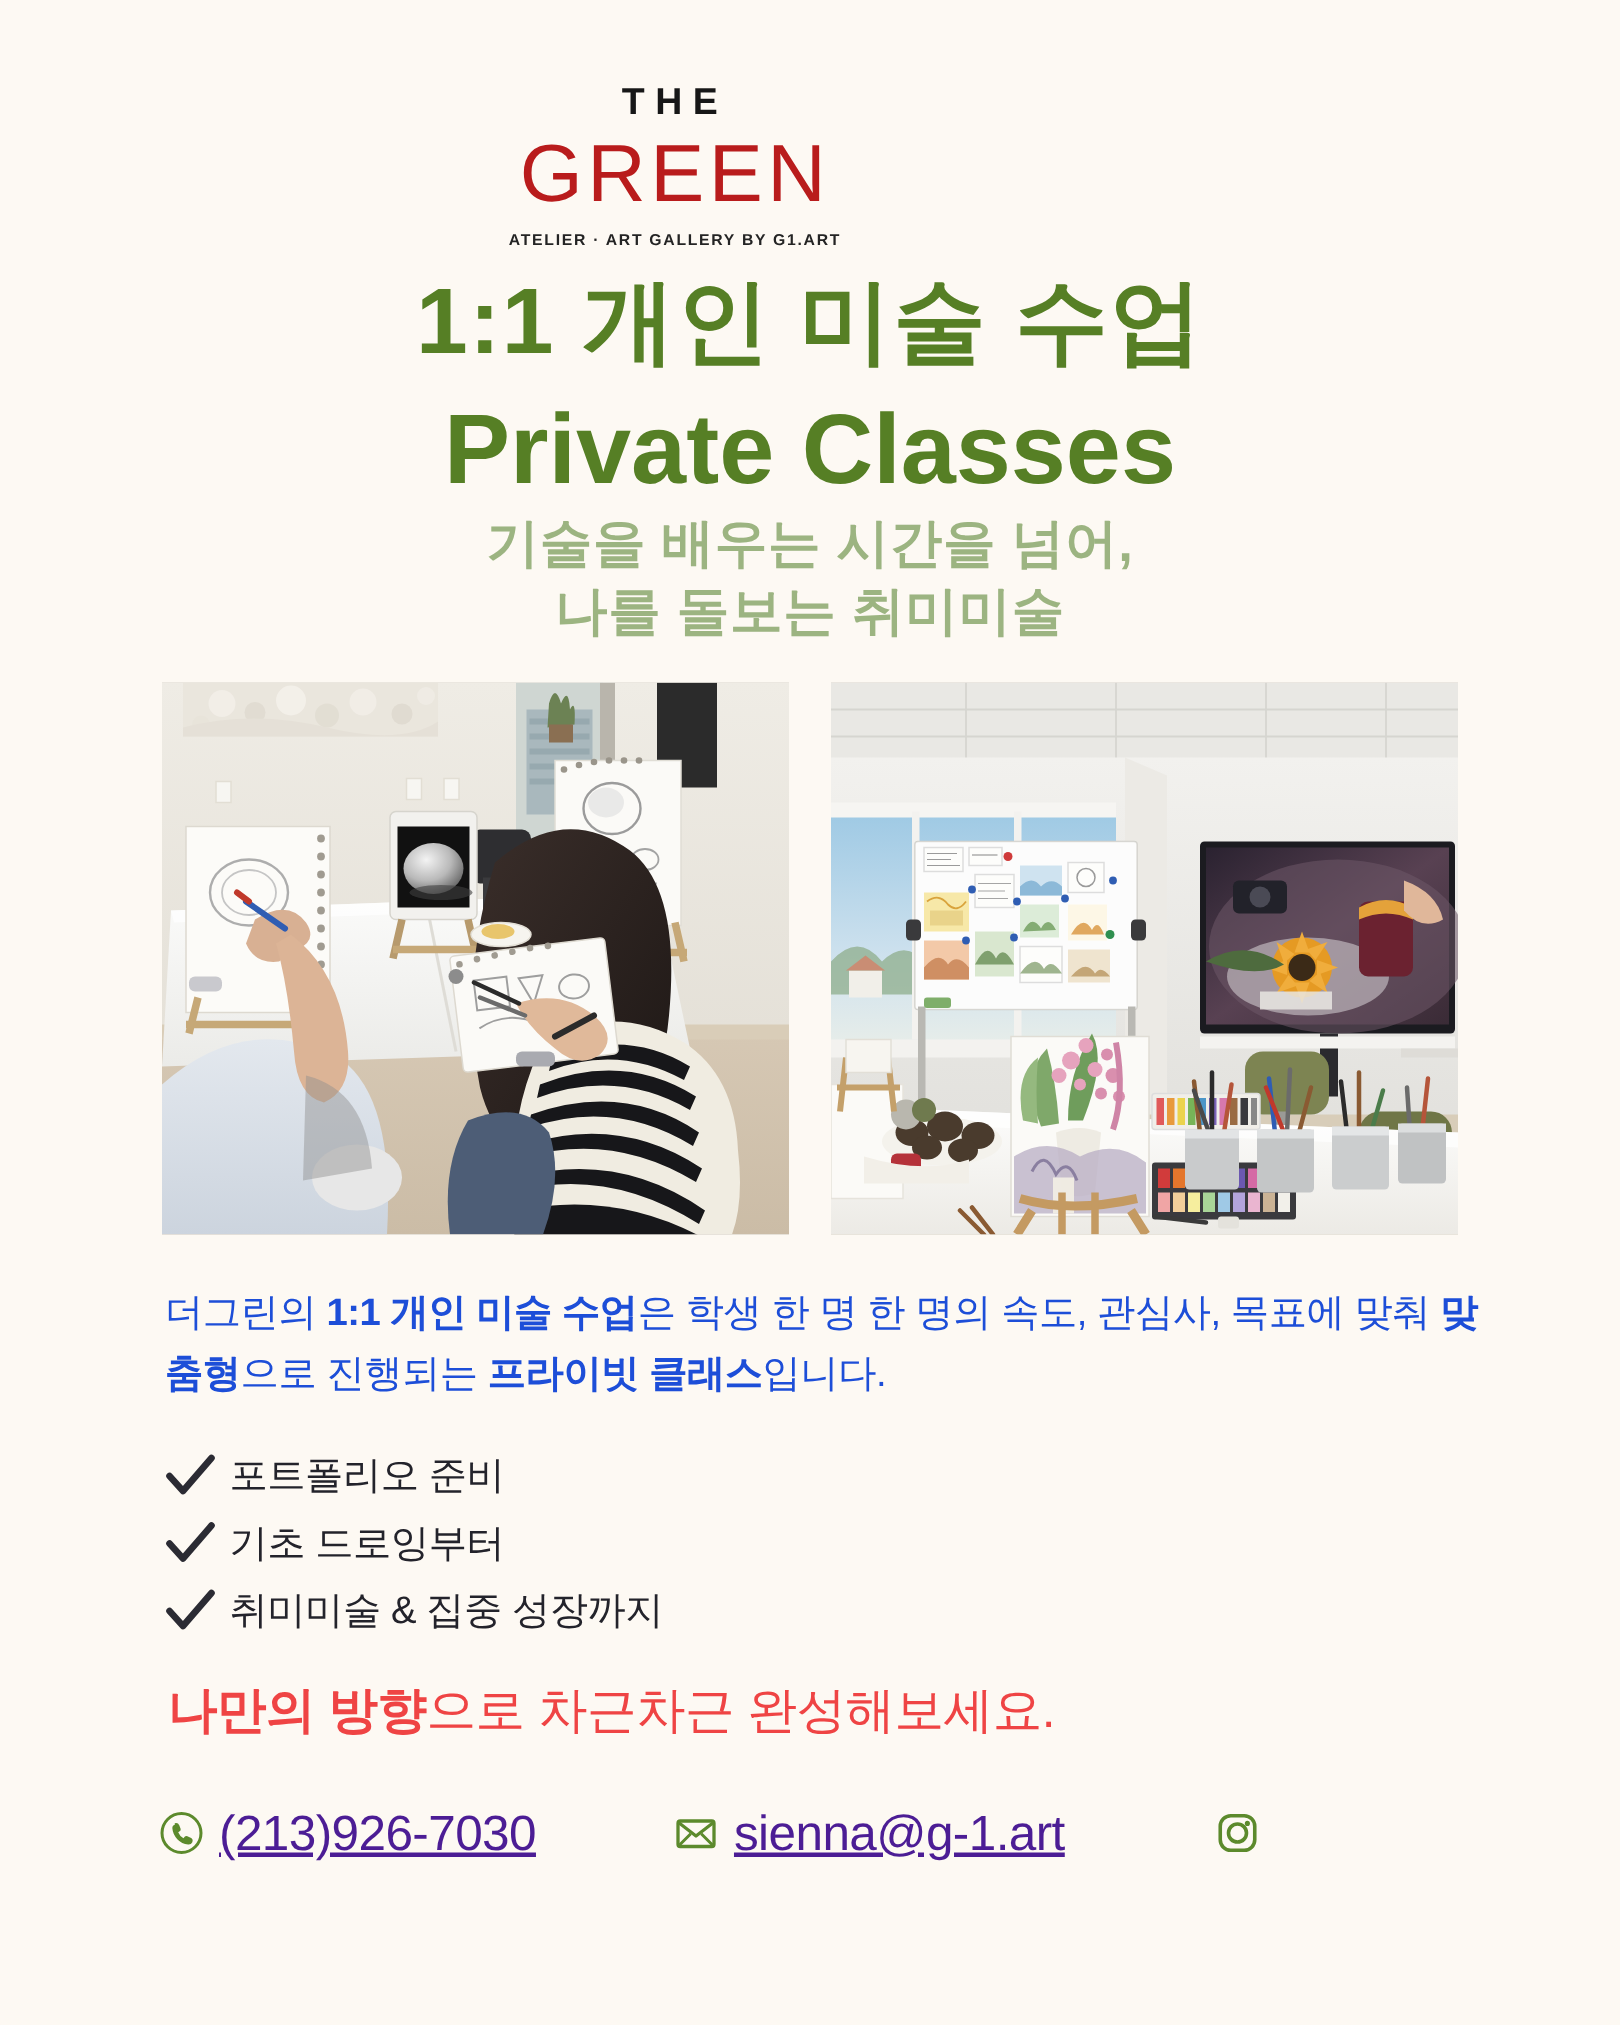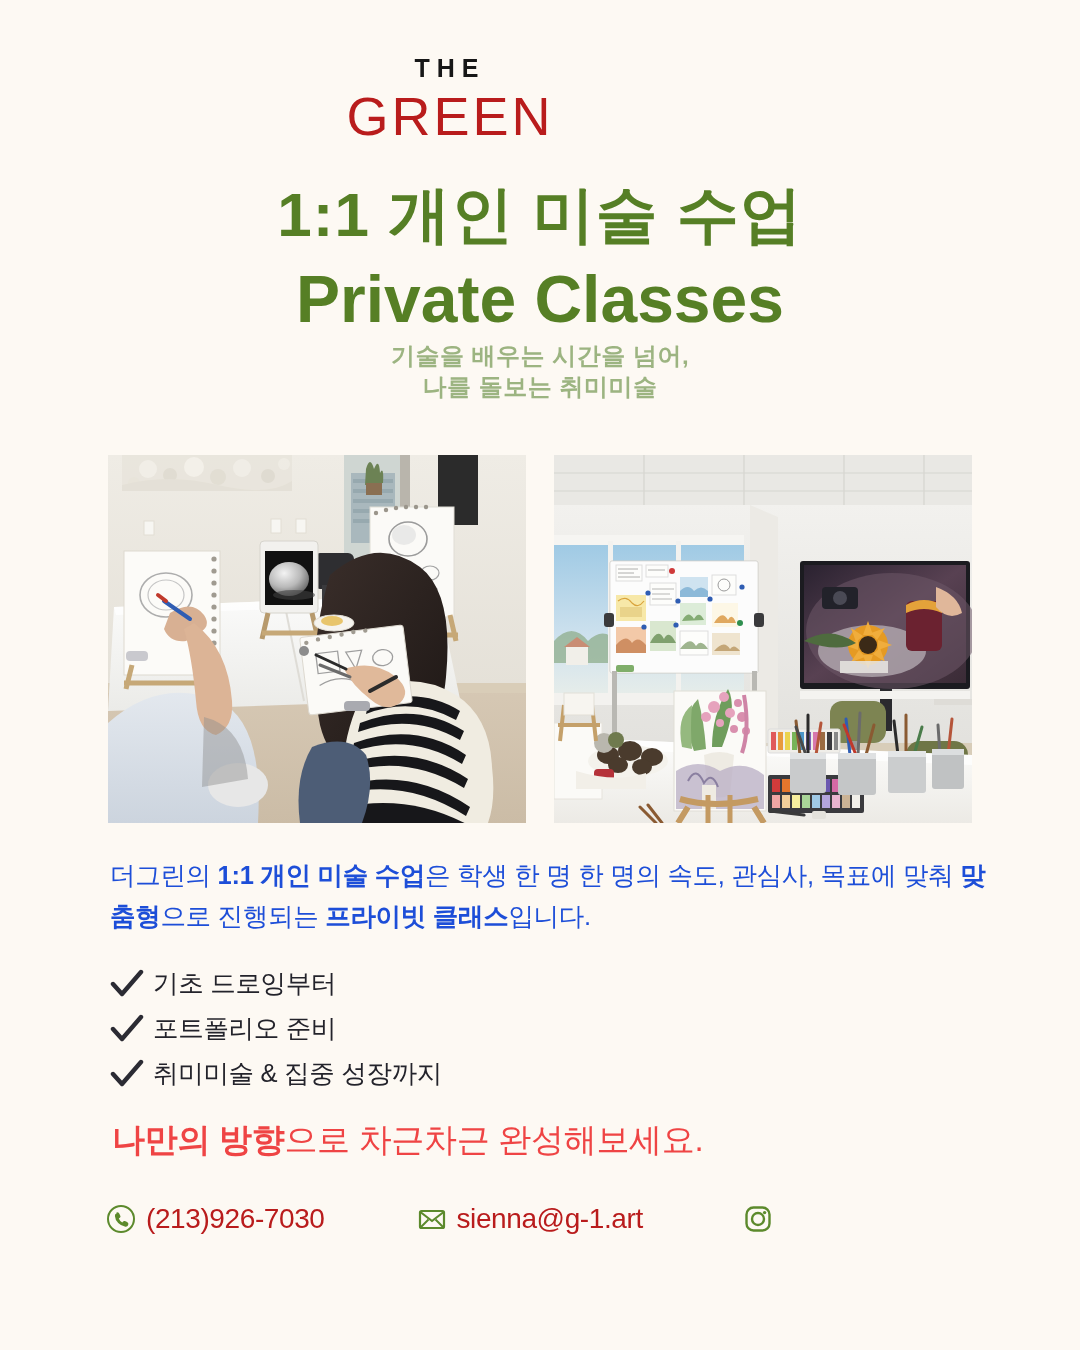"ATELIER · ART GALLERY BY" div.logo-tag { html: none -> <div>ATELIER · ART GALLERY BY G1.ART</div> }
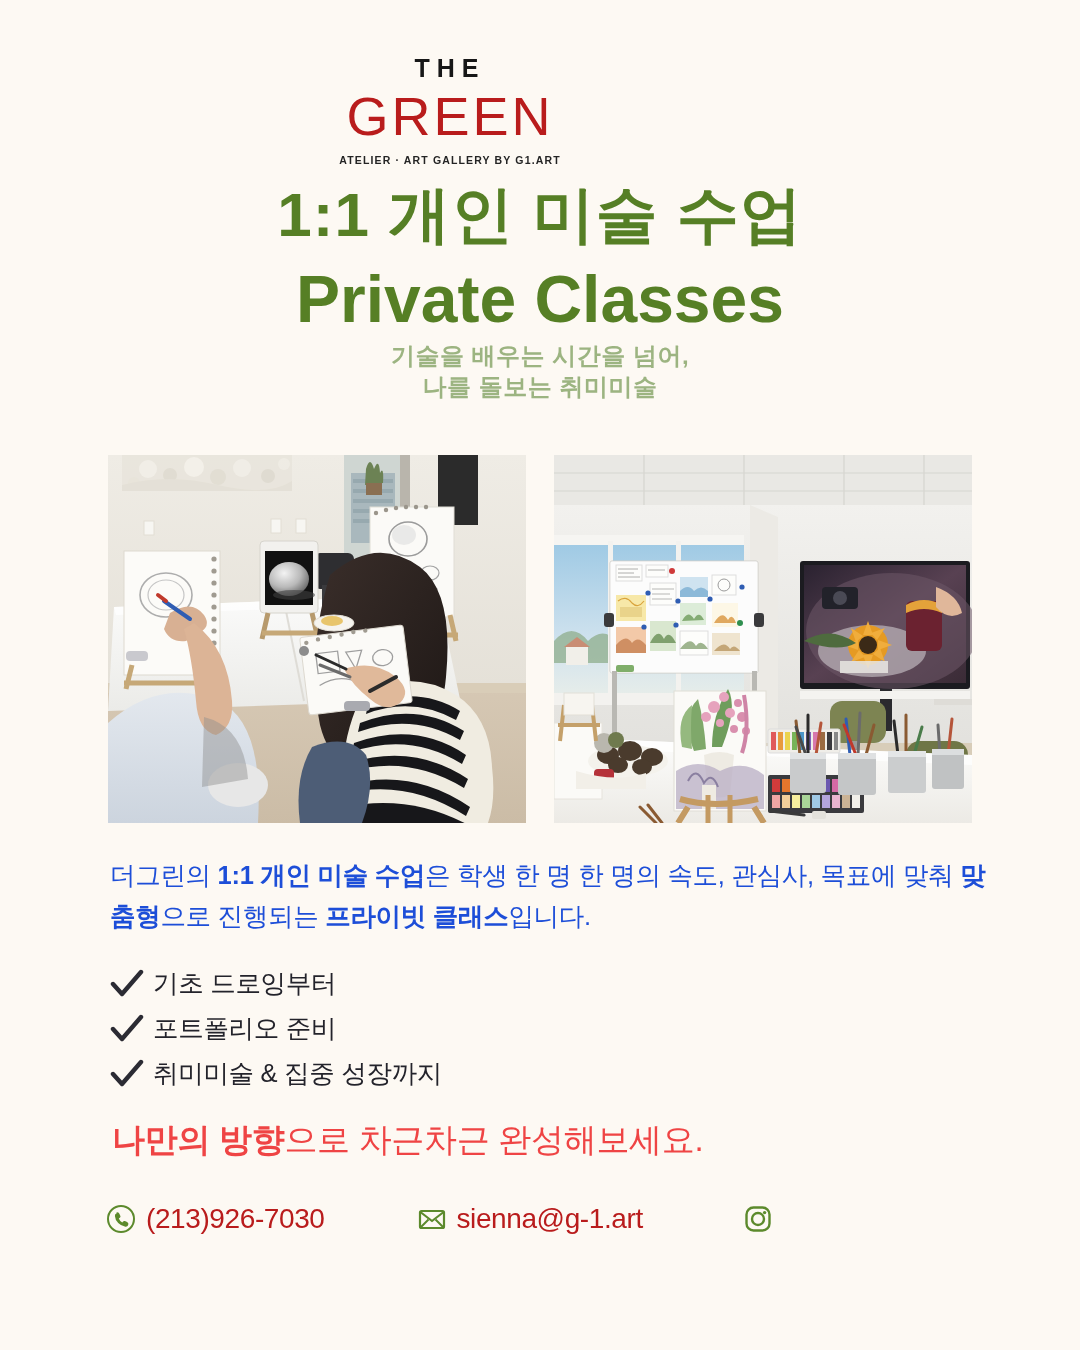"기술을 배우는 시간을 넘어," .subhead { font-size: 24px -> 35px }
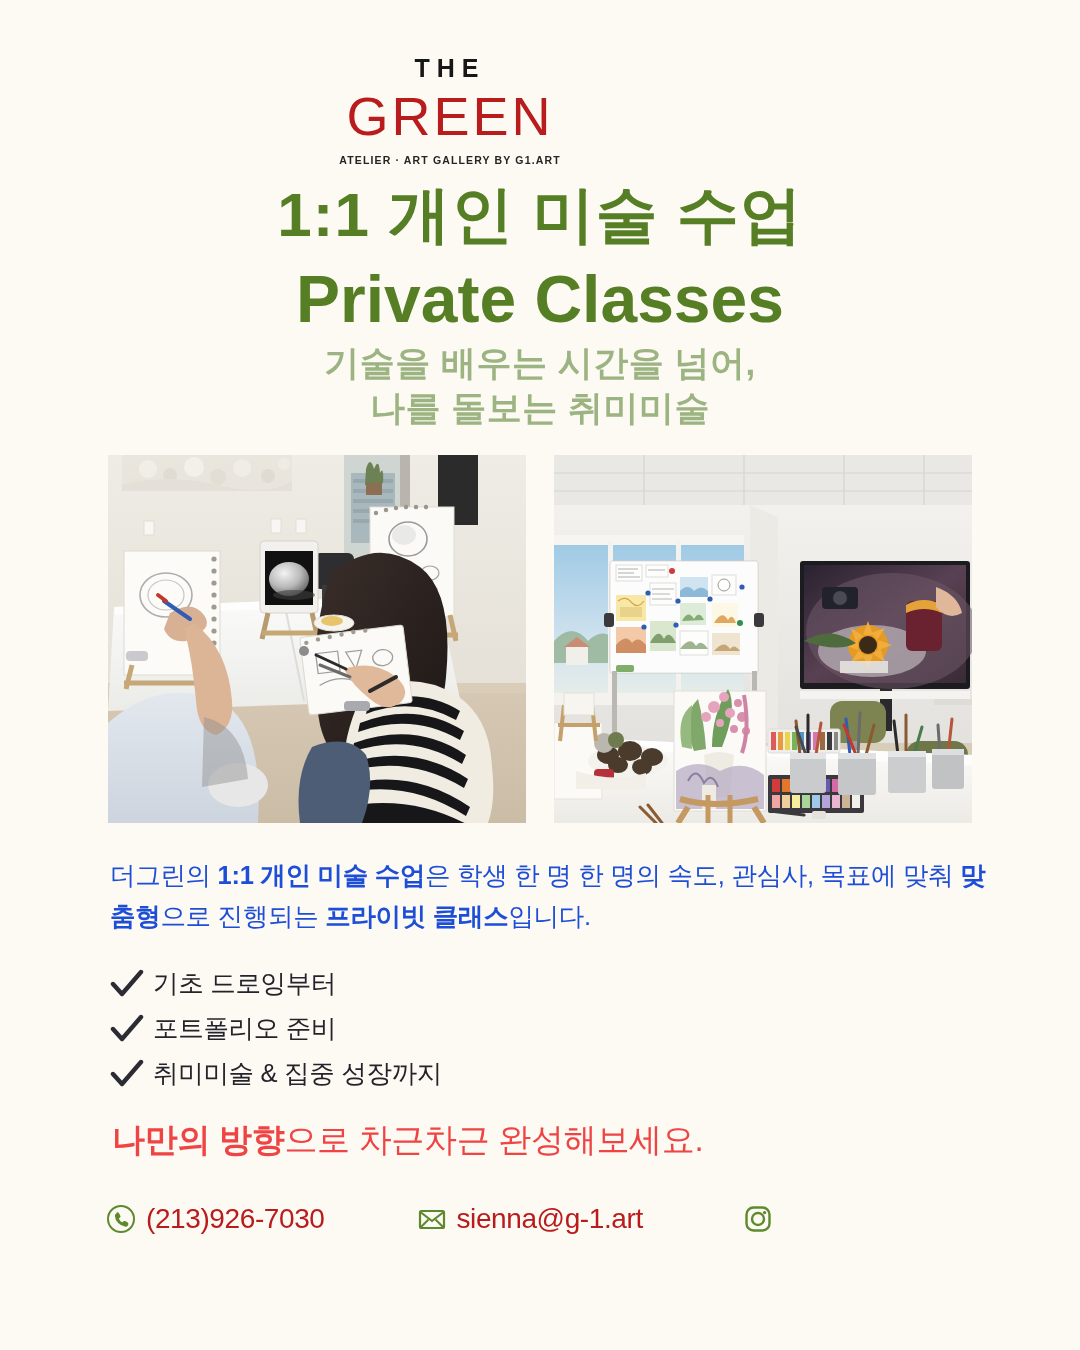"기초 드로잉부터" div.check-item { order: before "포트폴리오 준비" -> after "포트폴리오 준비" }
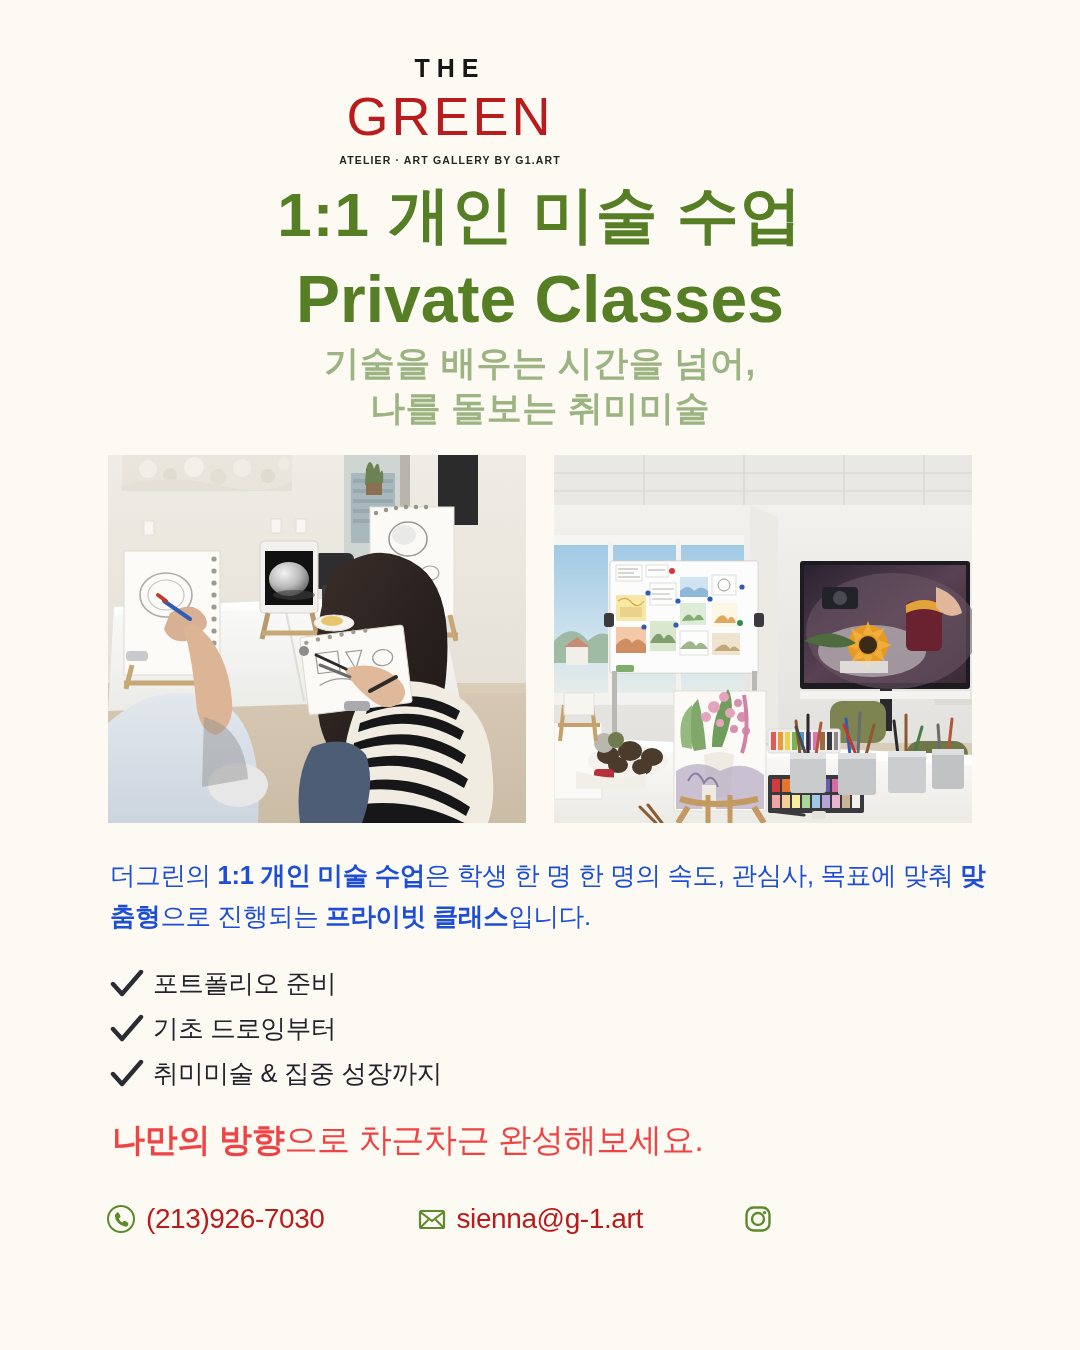"(213)926-7030" .contact .ftext { color: #b91c1c -> #4c1d95; font-size: 28px -> 33px; text-decoration: none -> underline }
